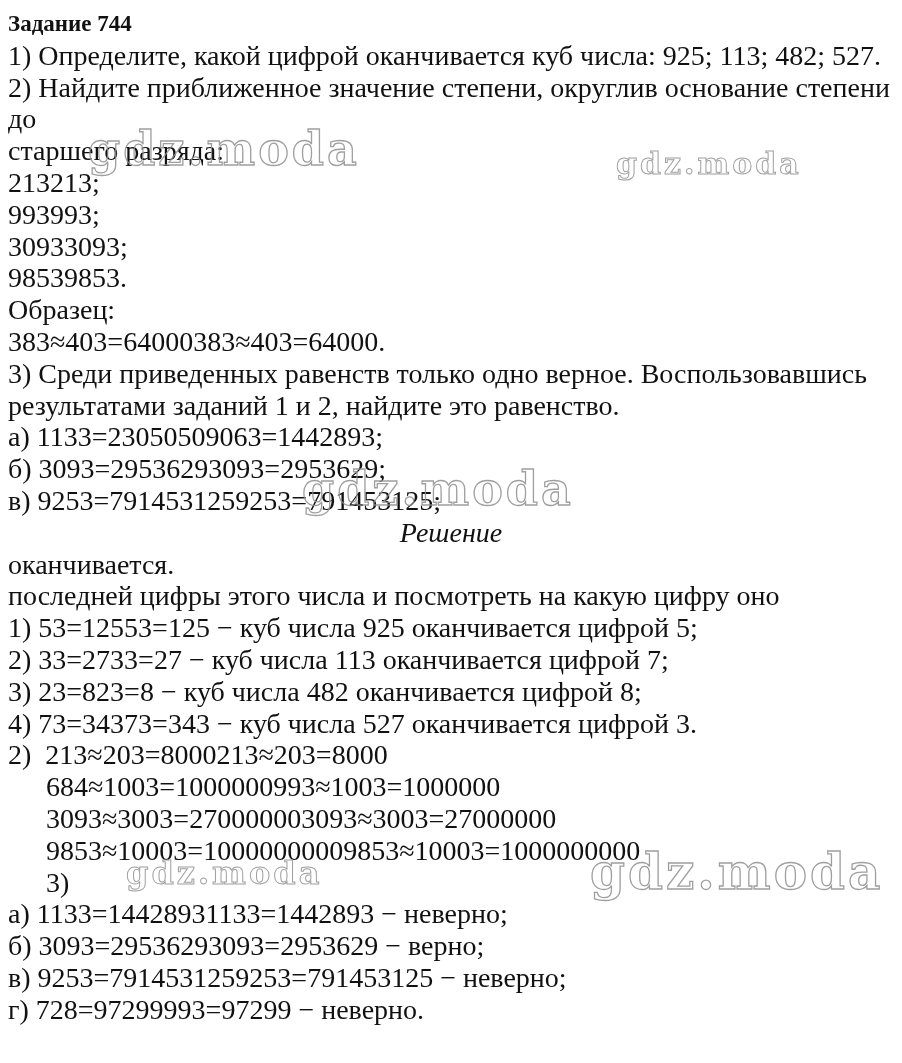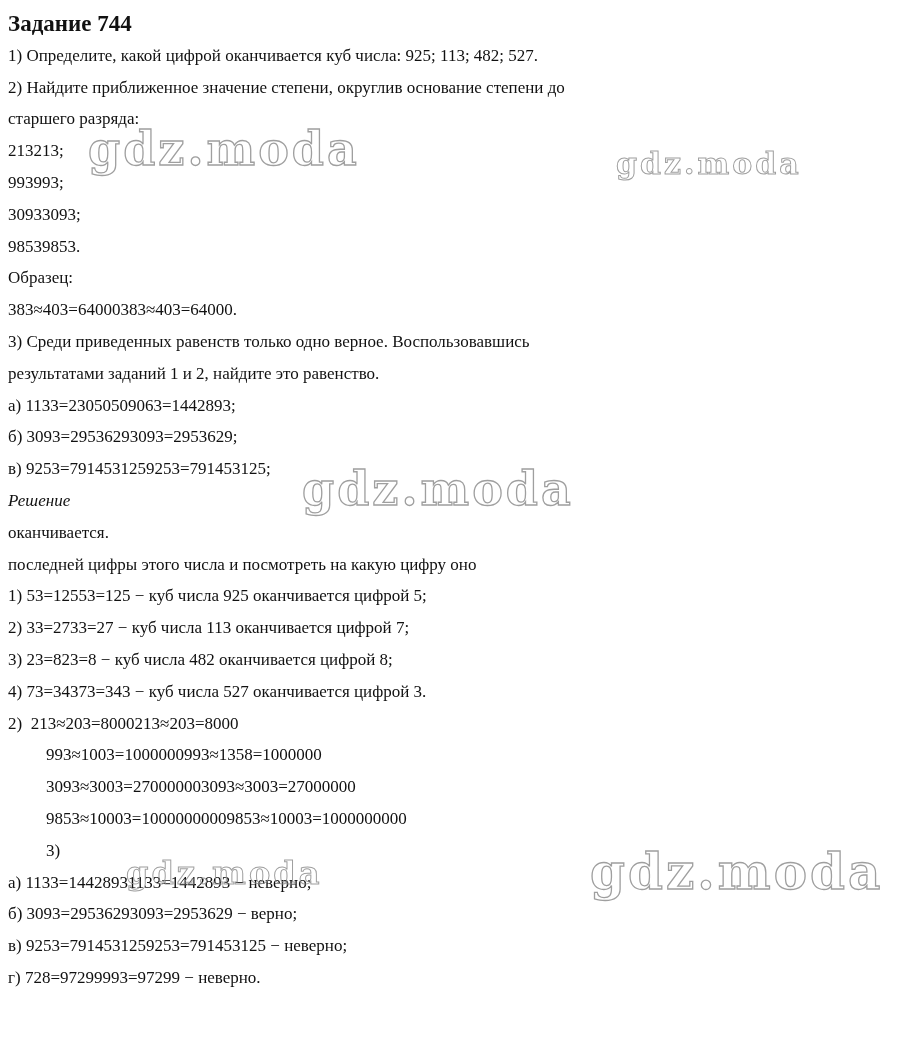"1) Определите, какой цифрой оканчивается" .line { font-size: 17px -> 28px }
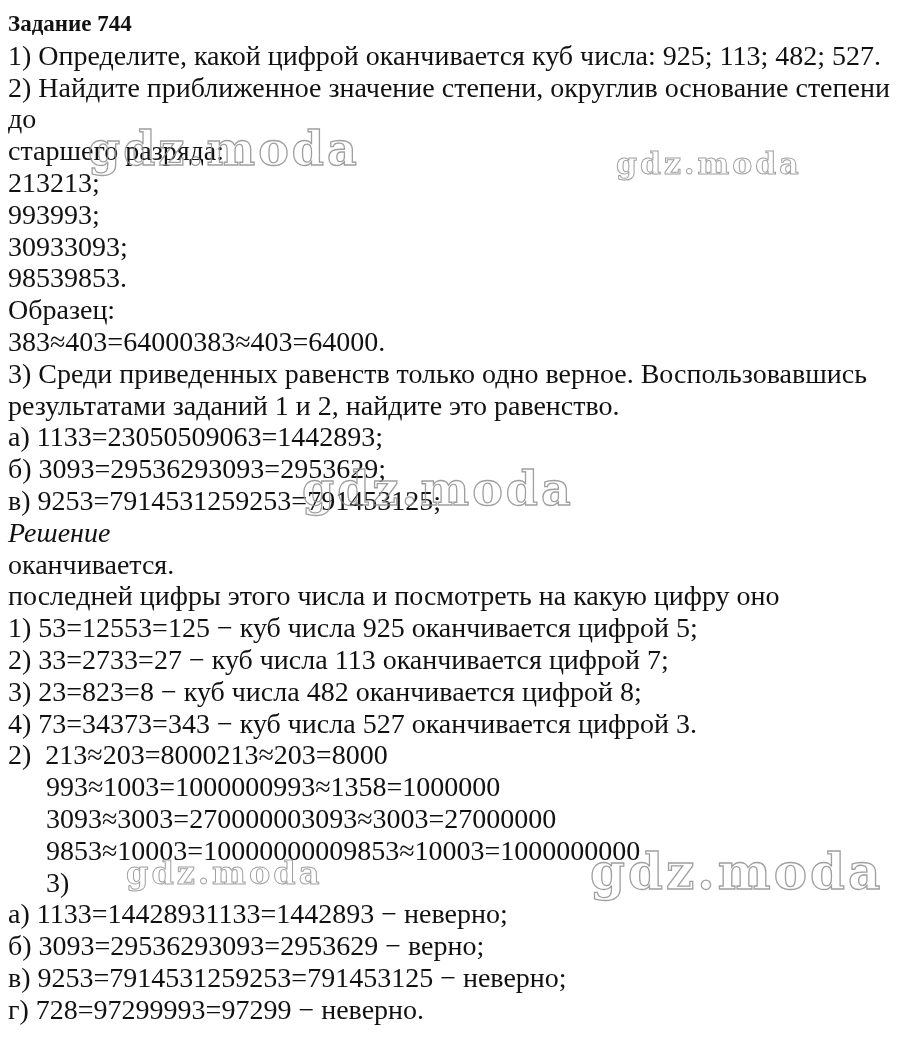"Решение" .line.italic { text-align: none -> center }
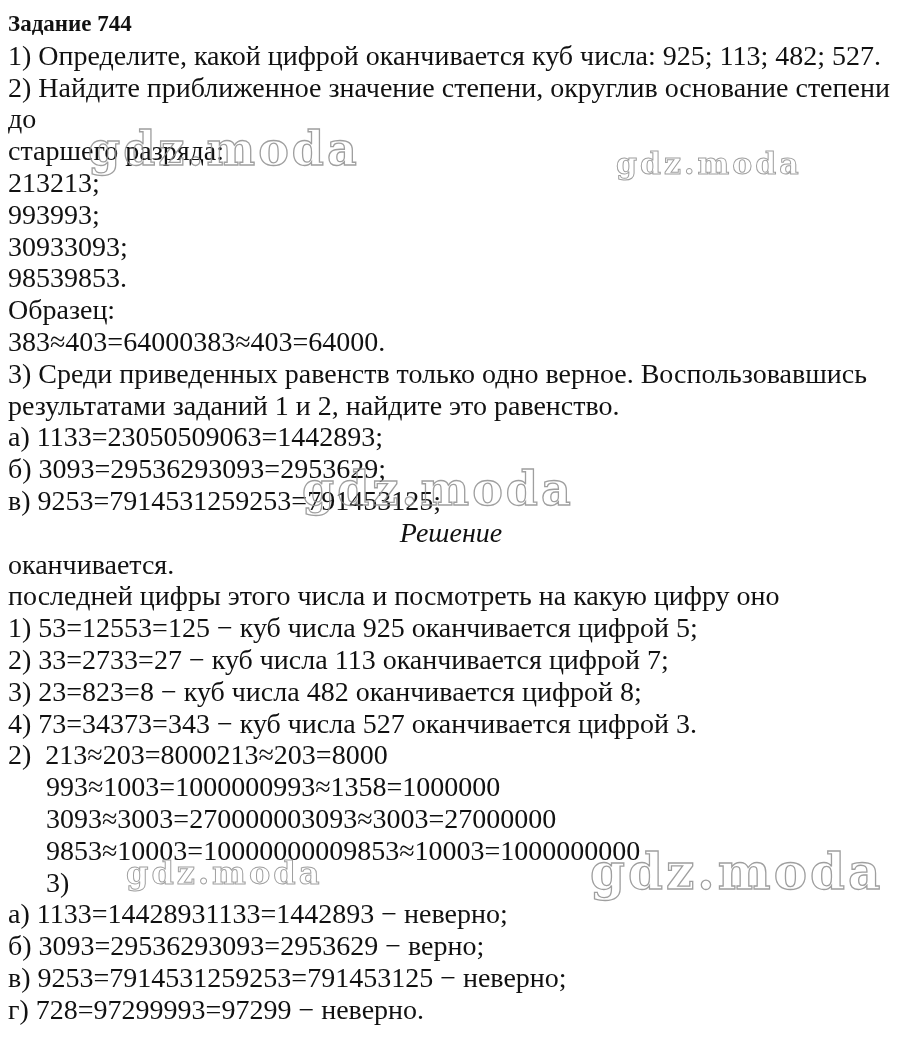"993≈1003=1000000993≈1358=1000000" div.line { text: 993≈1003=1000000993≈1358 -> 684≈1003=1000000993≈1003 }
